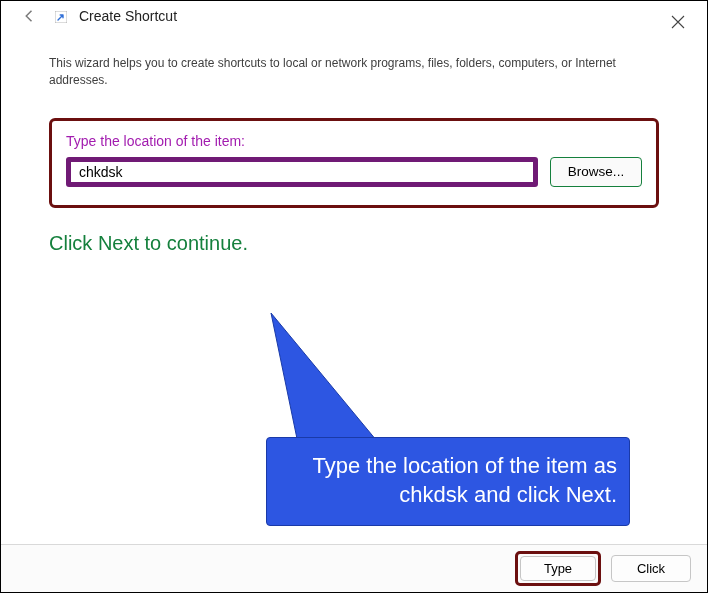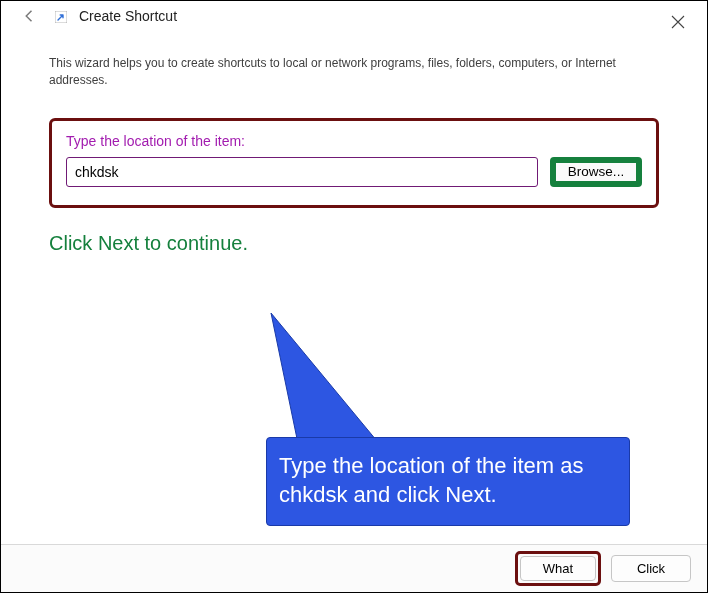"chkdsk" .text-input { border: 1px solid #701a75 -> 5px solid #701a75 }
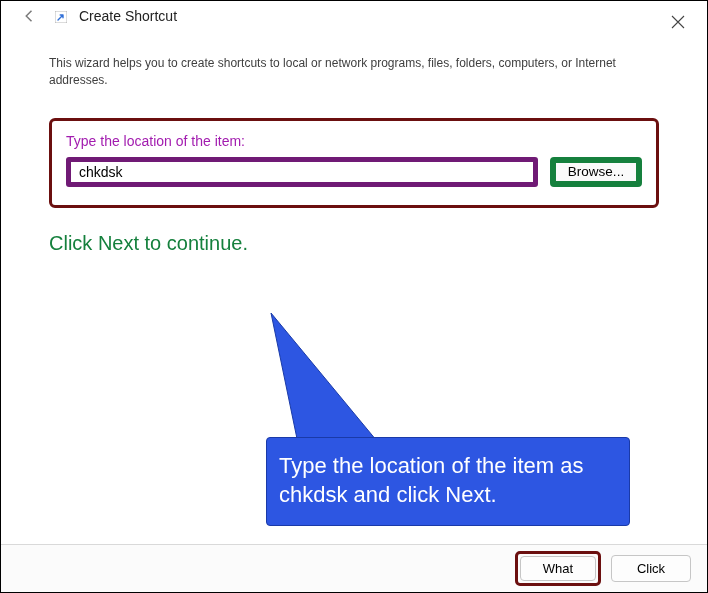"Browse..." .browse-btn { border: 6px solid #15803d -> 1px solid #15803d }
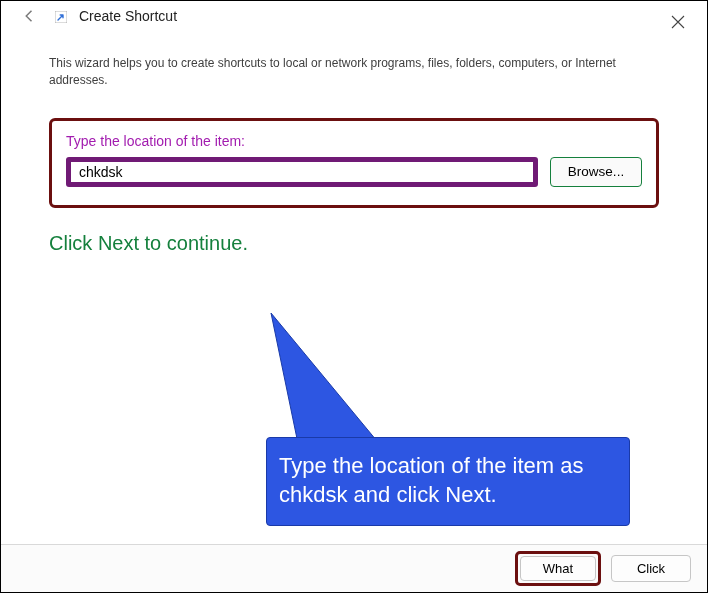"Type the location of the item" .callout-box { text-align: left -> right }
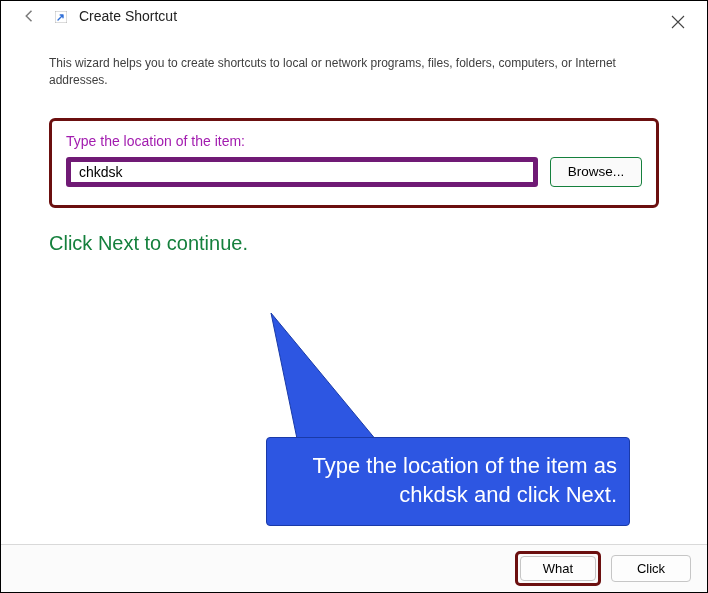"What" button.btn { text: What -> Type }
